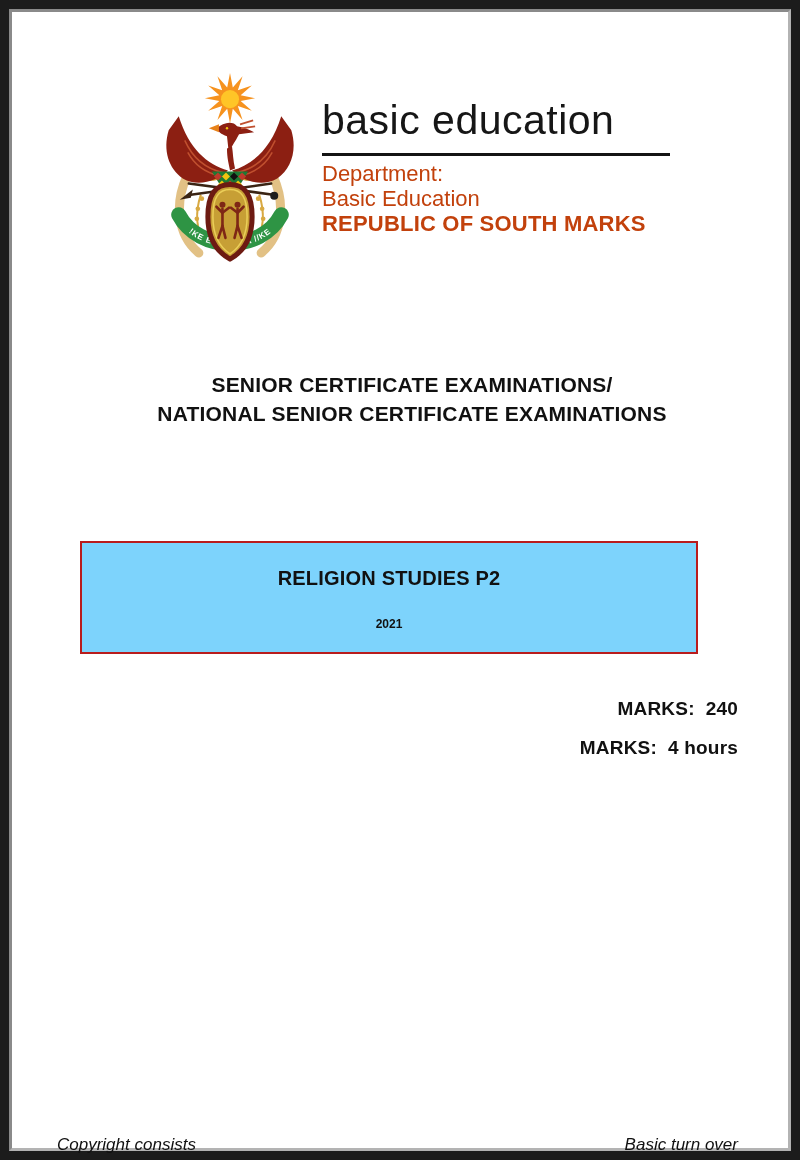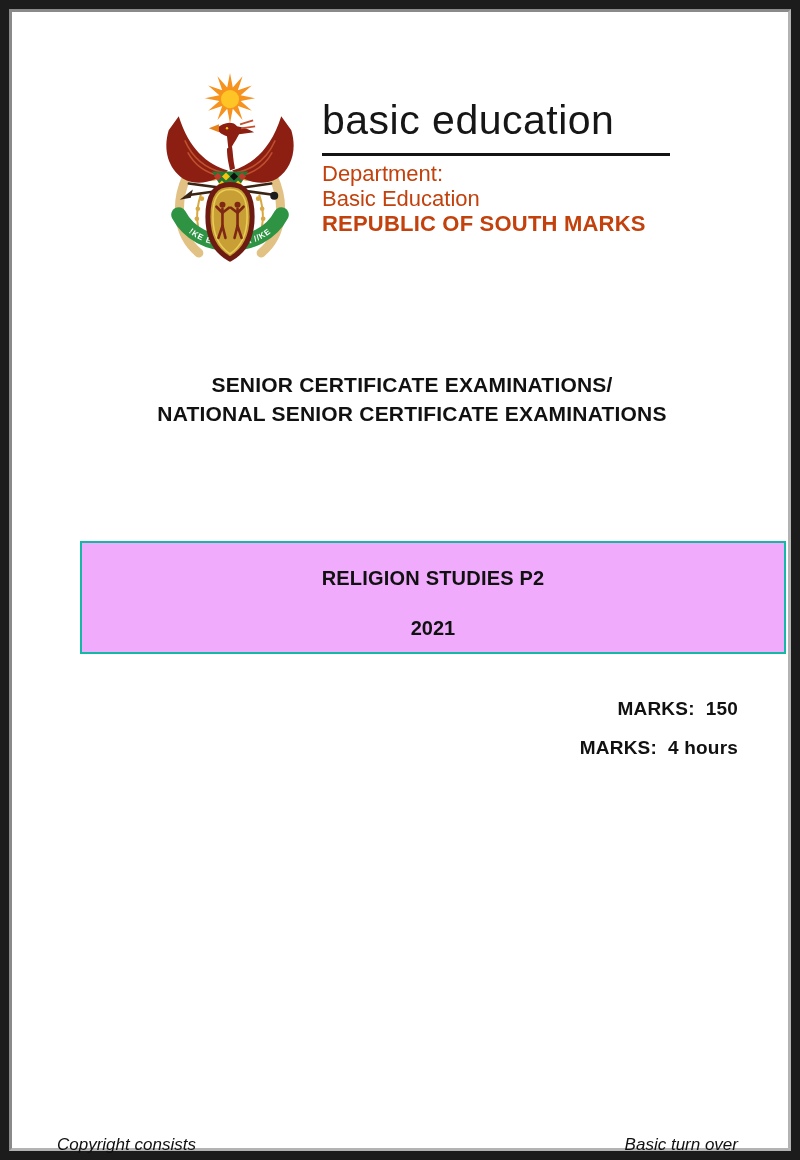"RELIGION STUDIES P2" .subject-box { background: #f0abfc -> #7dd3fc; border: 2px solid #14b8a6 -> 2px solid #b91c1c; width: 706px -> 618px }
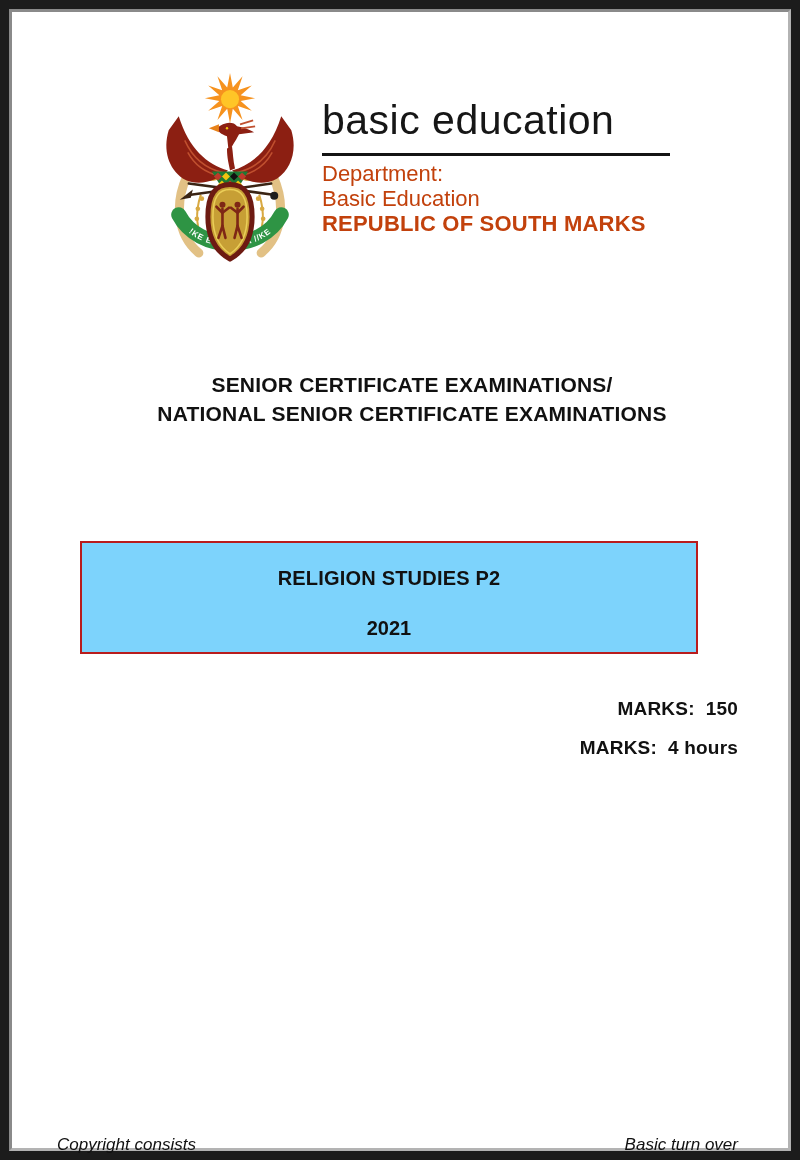"2021" .subject-box .year { font-size: 20px -> 12px }
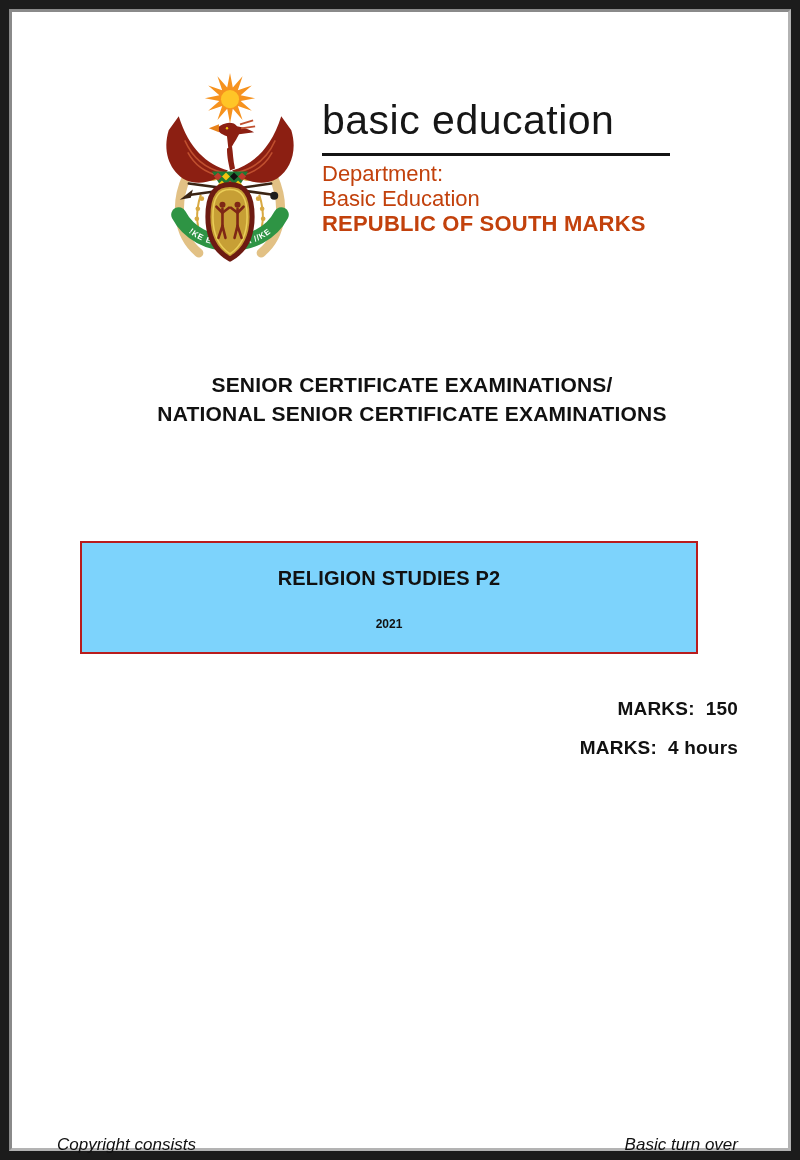"150" span.val { text: 150 -> 240 }
